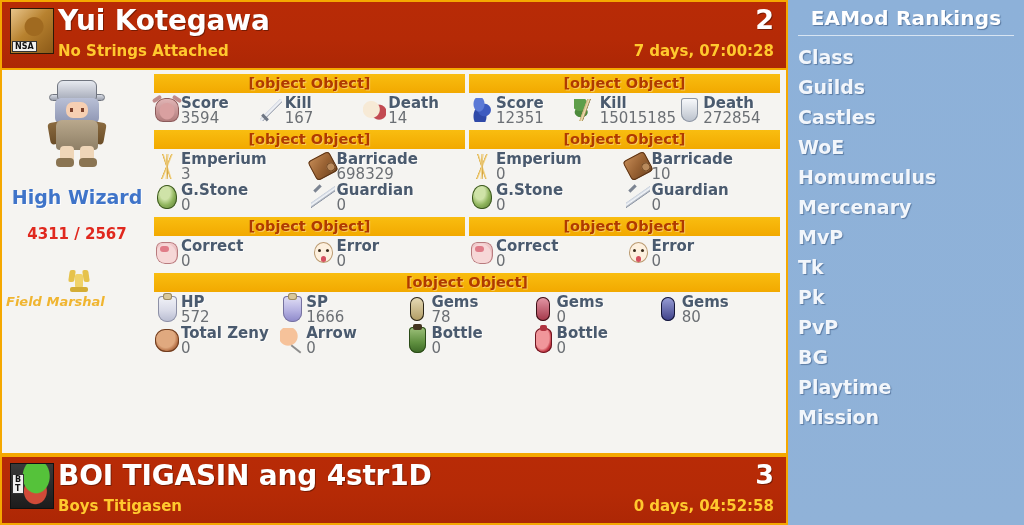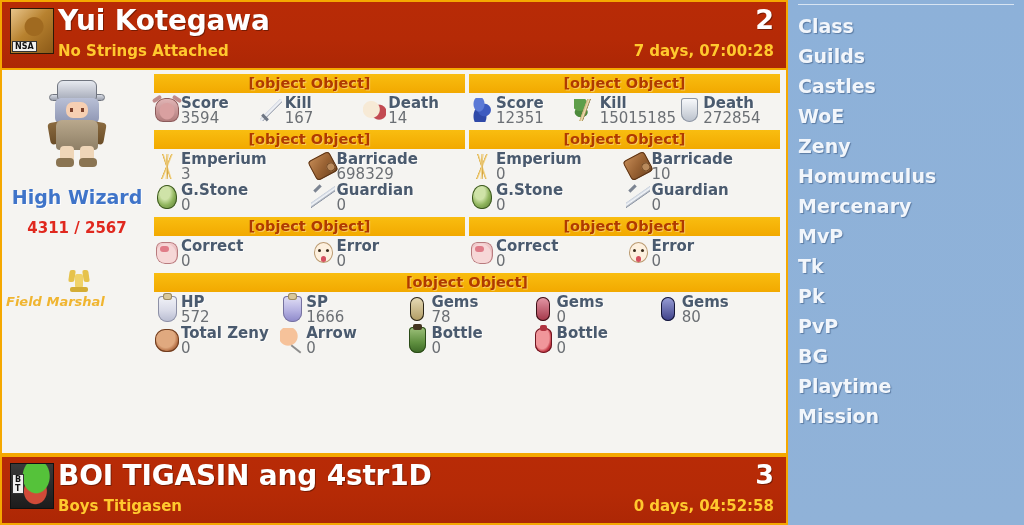"EAMod Rankings" div { html: none -> <div>EAMod Rankings</div> }
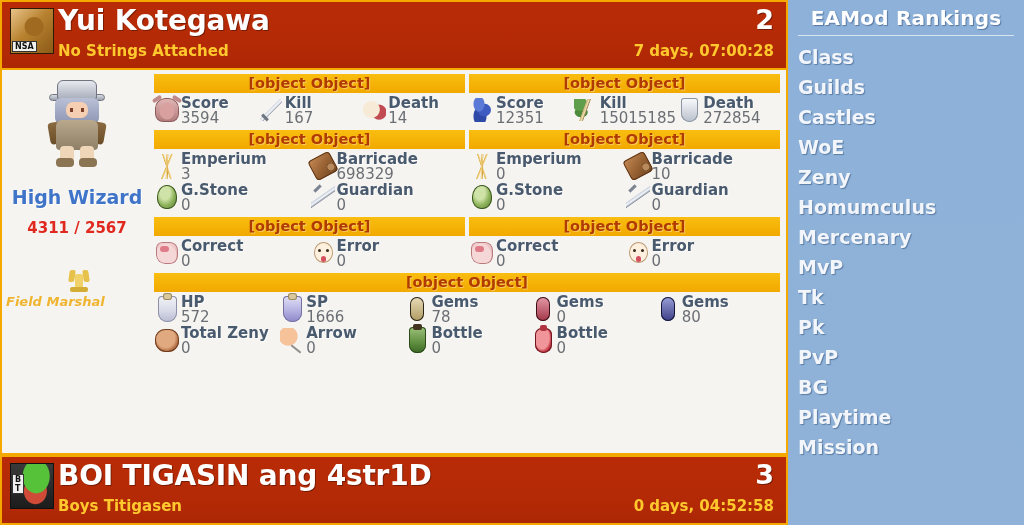"Zeny" div.side-item { html: <div>Zeny</div> -> none }
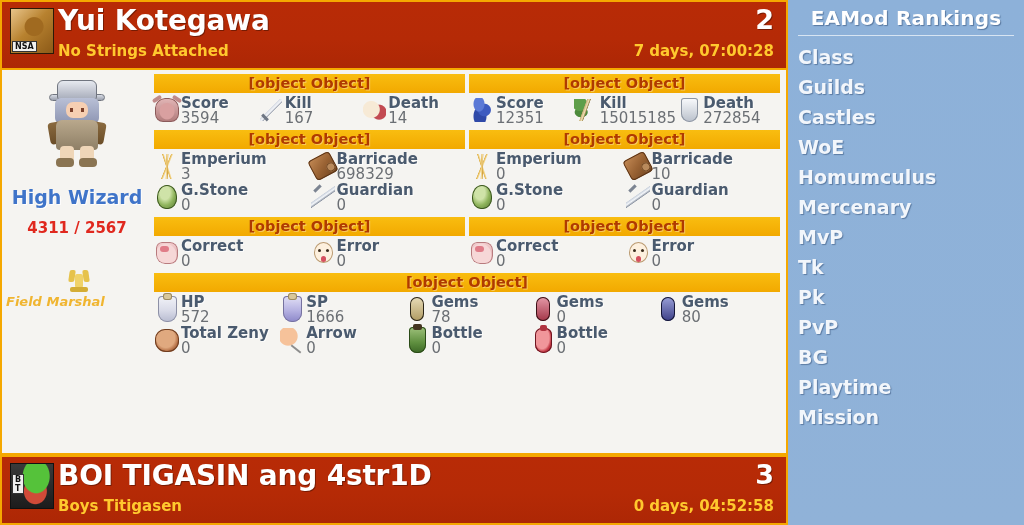"4311 / 2567" #char-hpsp { margin-top: 11px -> 17px }
